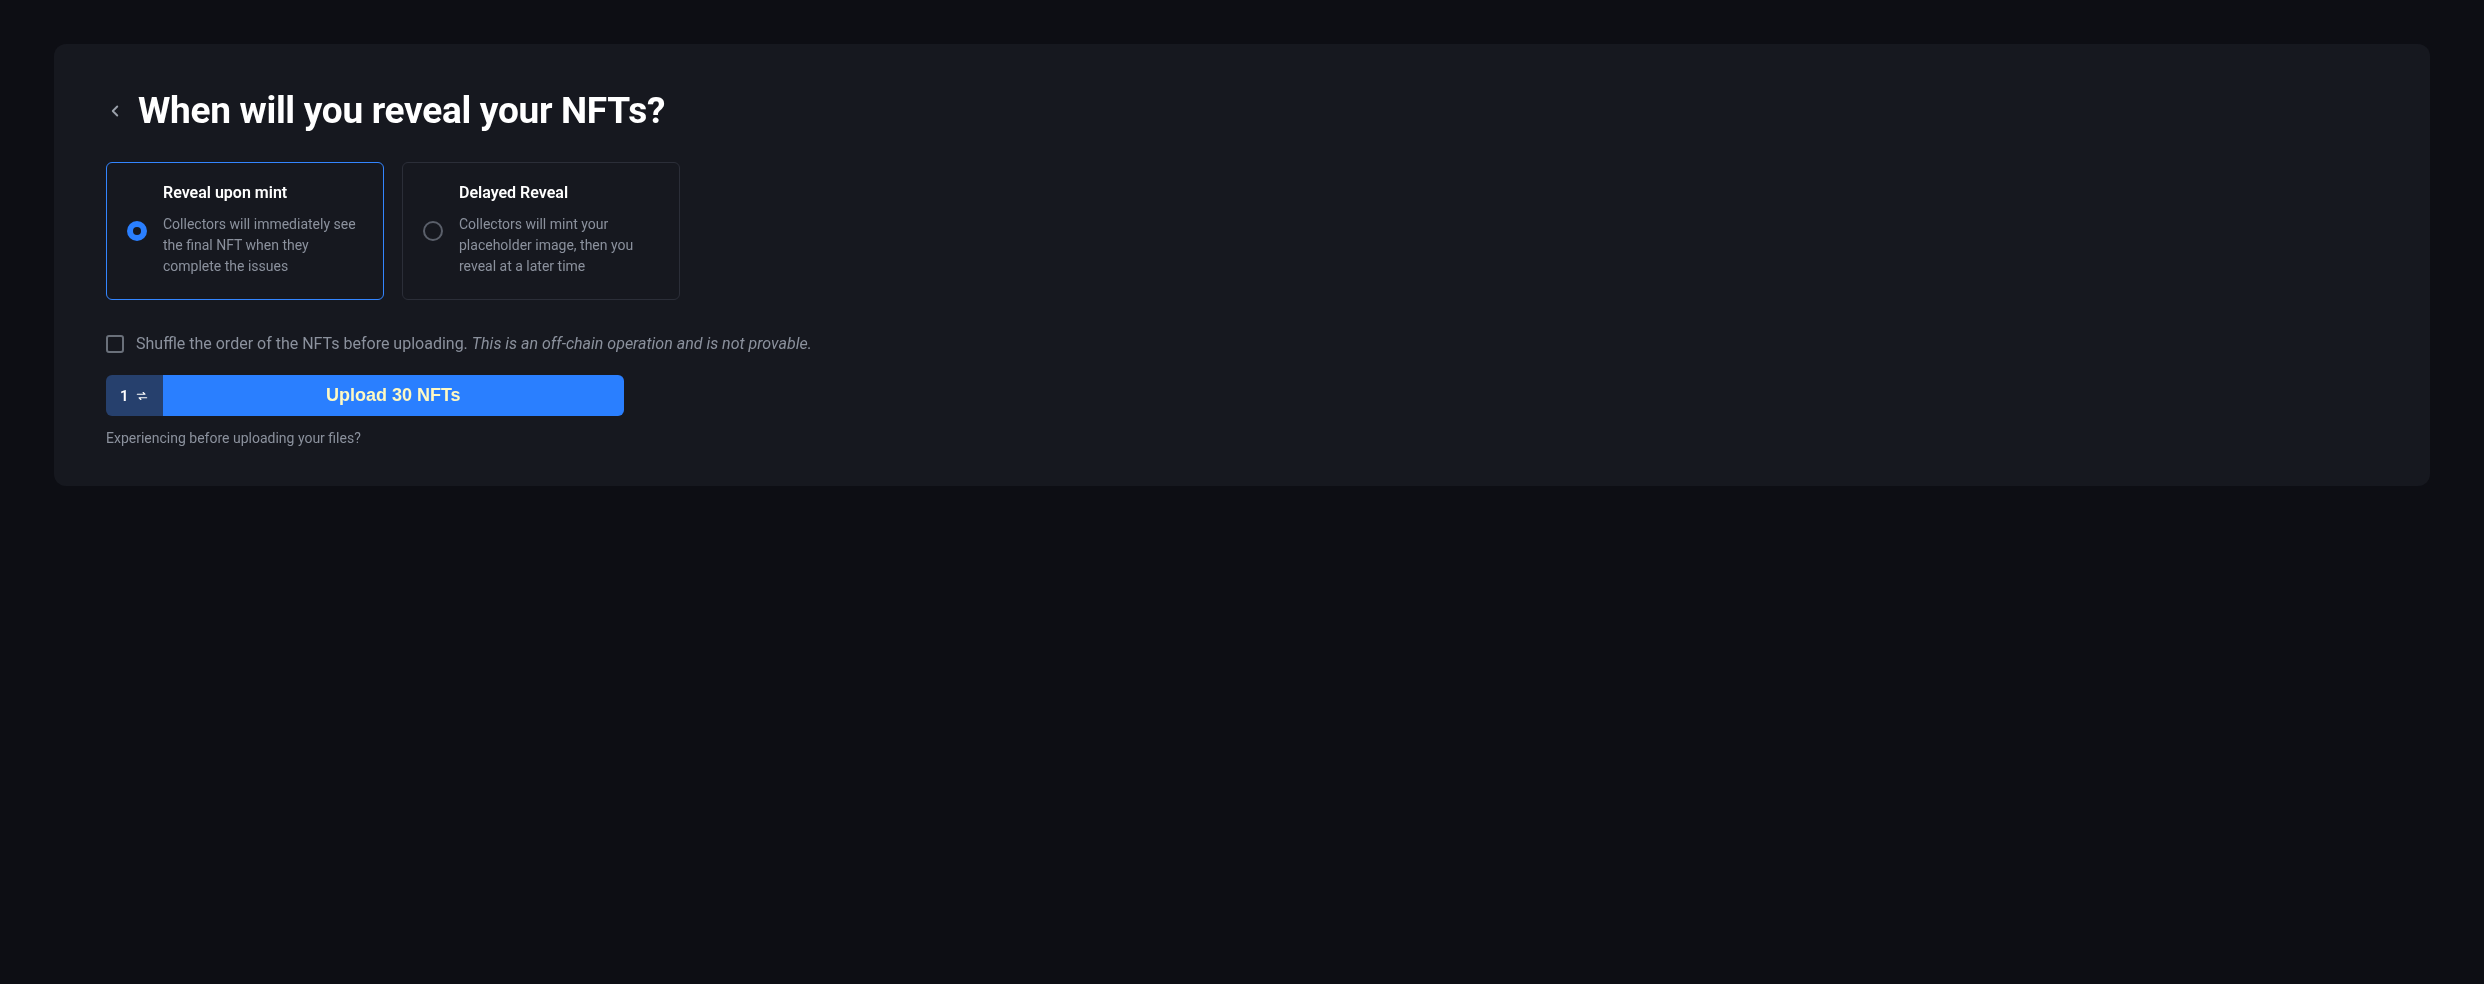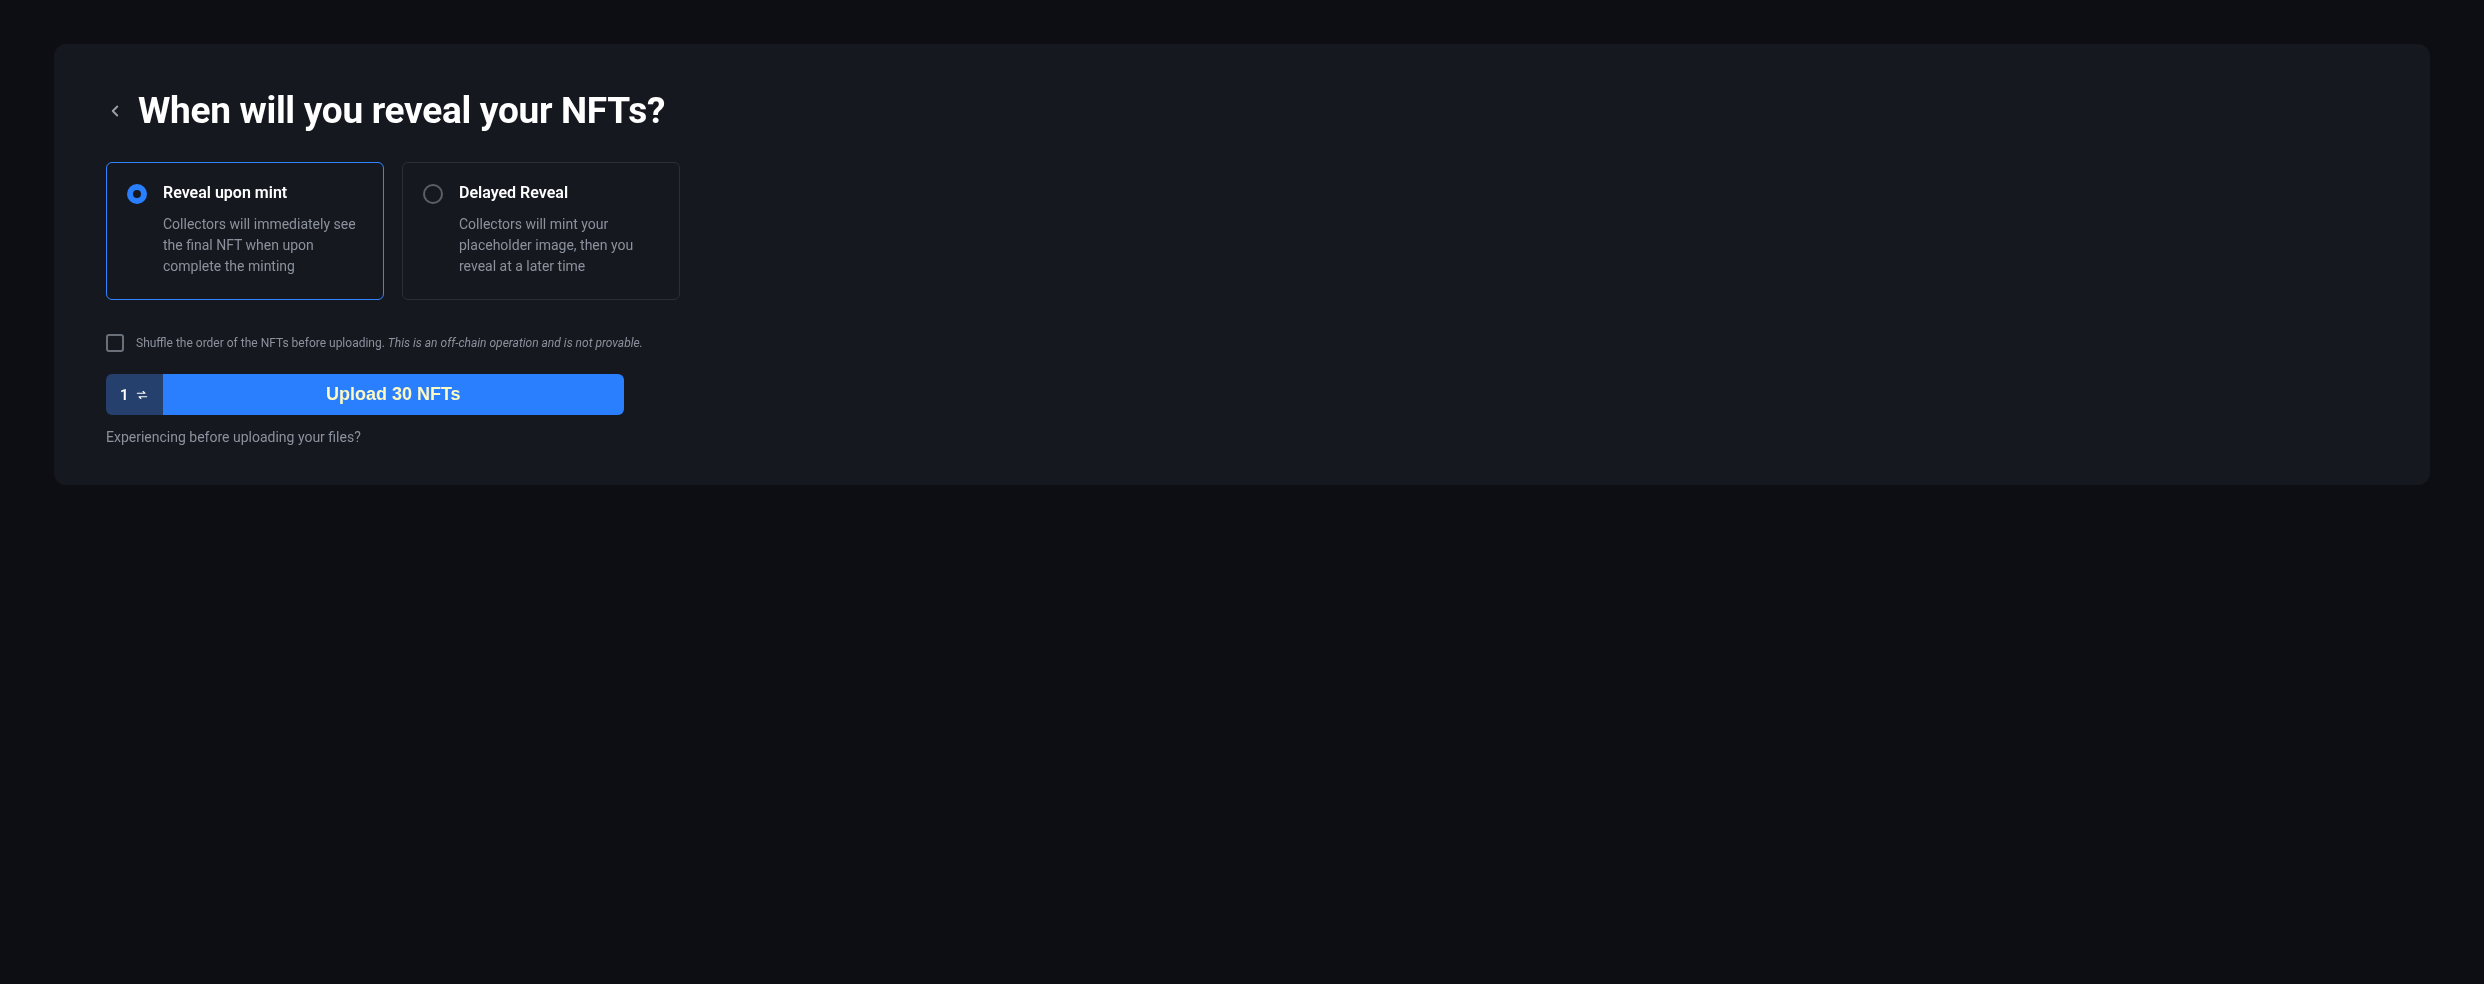"Reveal upon mint" .option-card { align-items: none -> center }
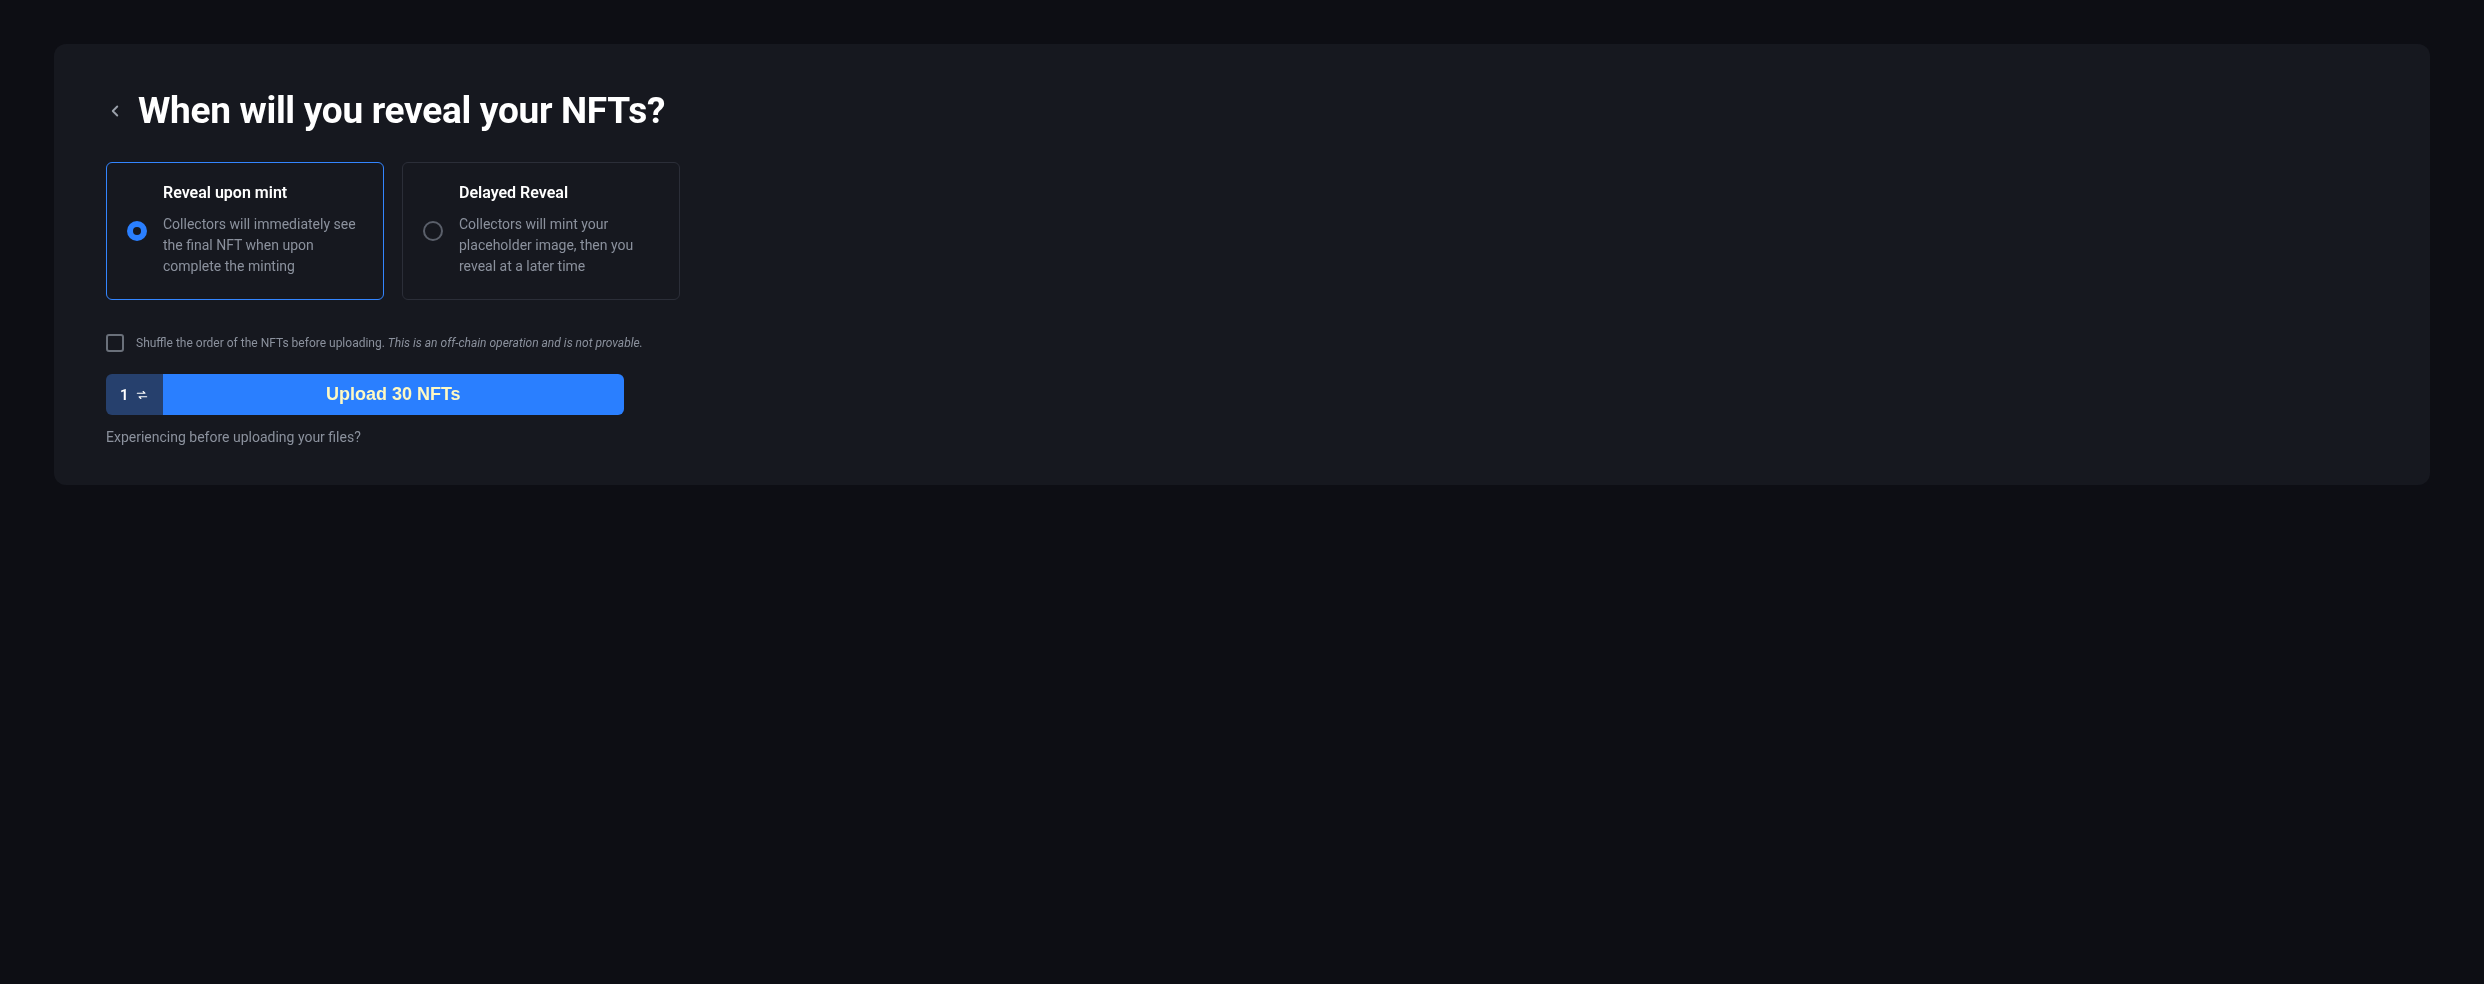"Collectors will immediately see the" div.option-desc { text: upon complete the minting -> they complete the issues }
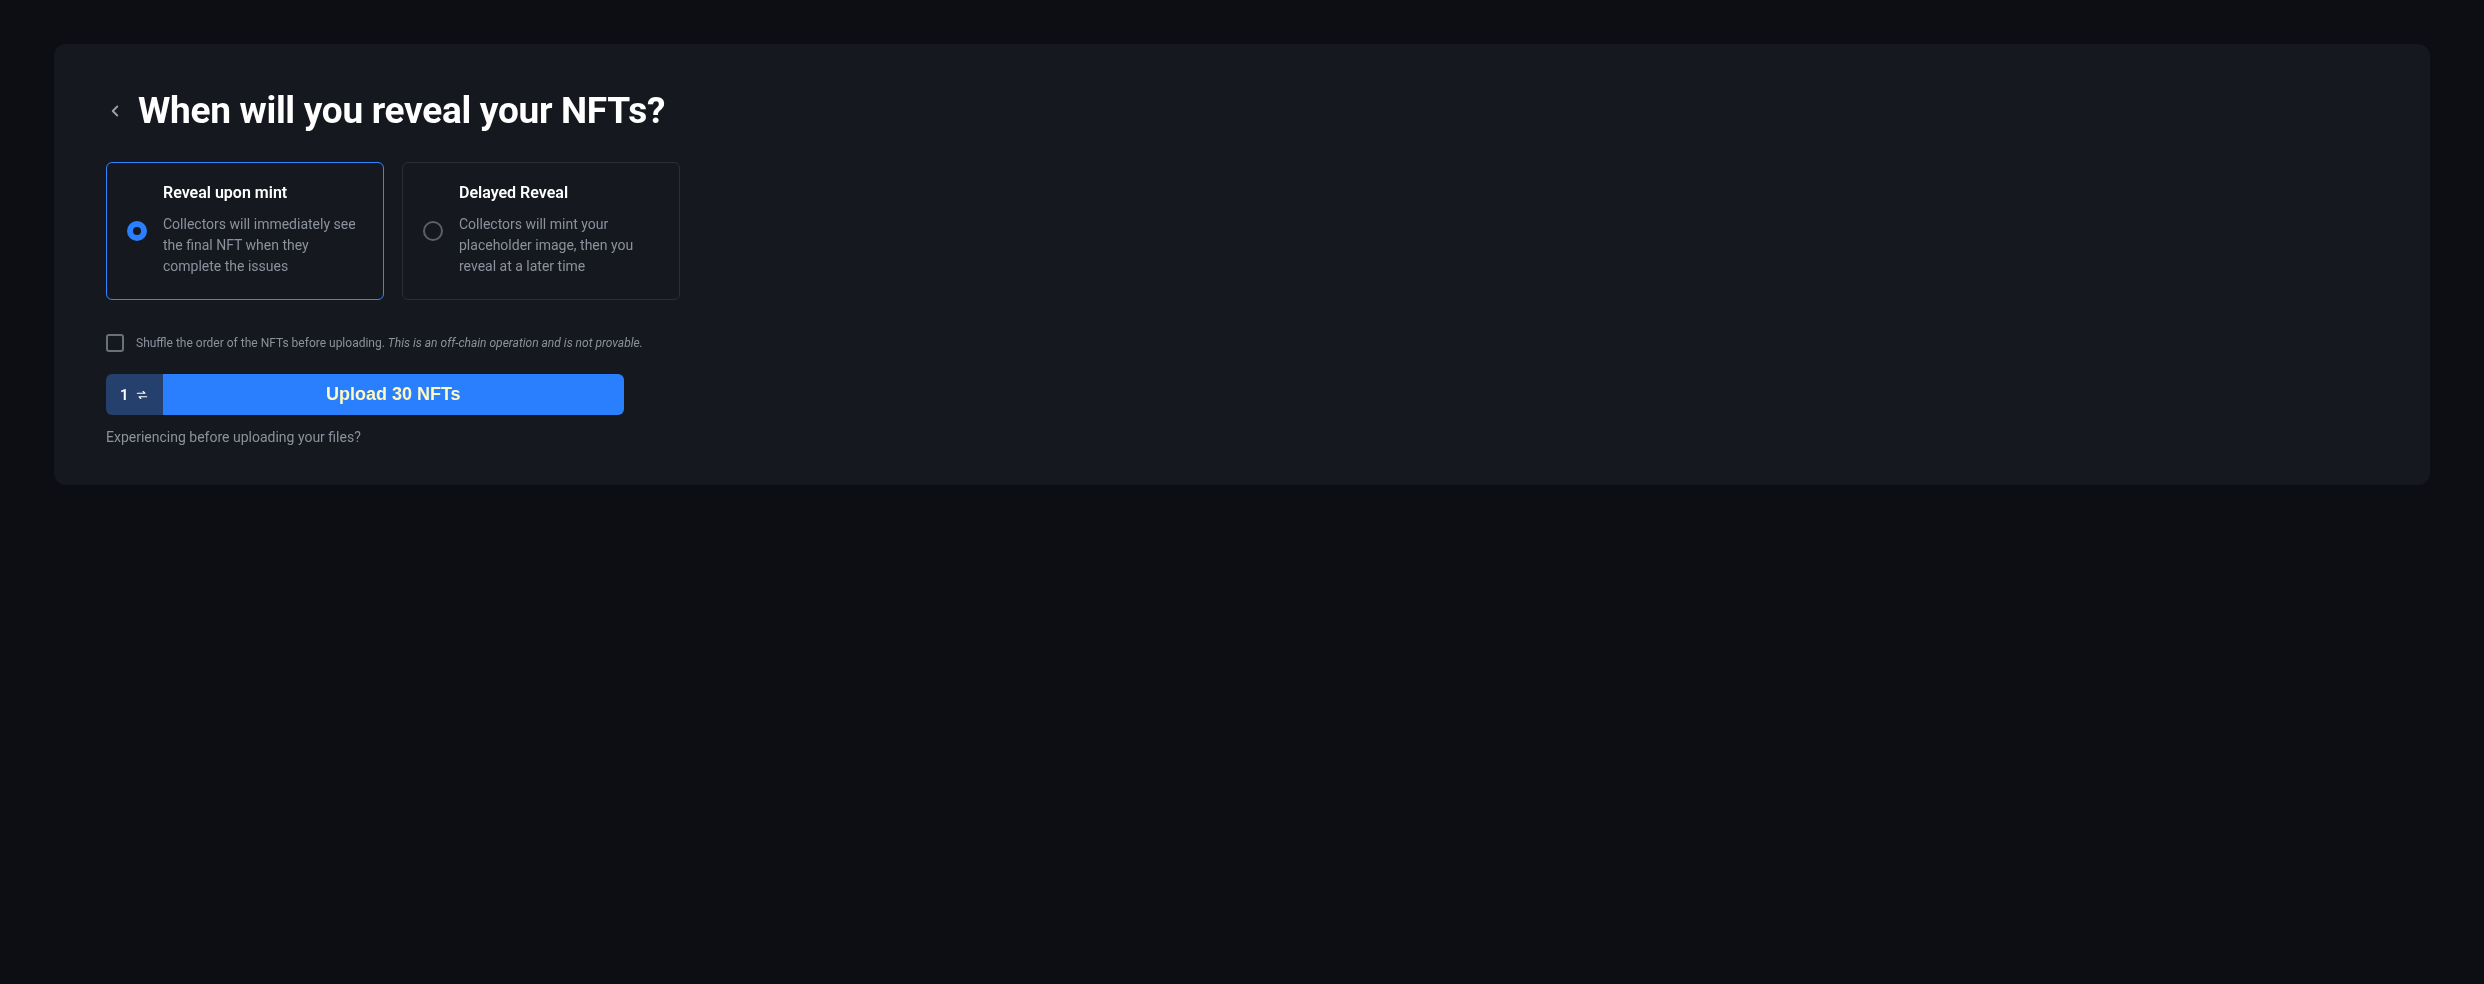"Shuffle the order of the" .shuffle-text { font-size: 12px -> 16px }
